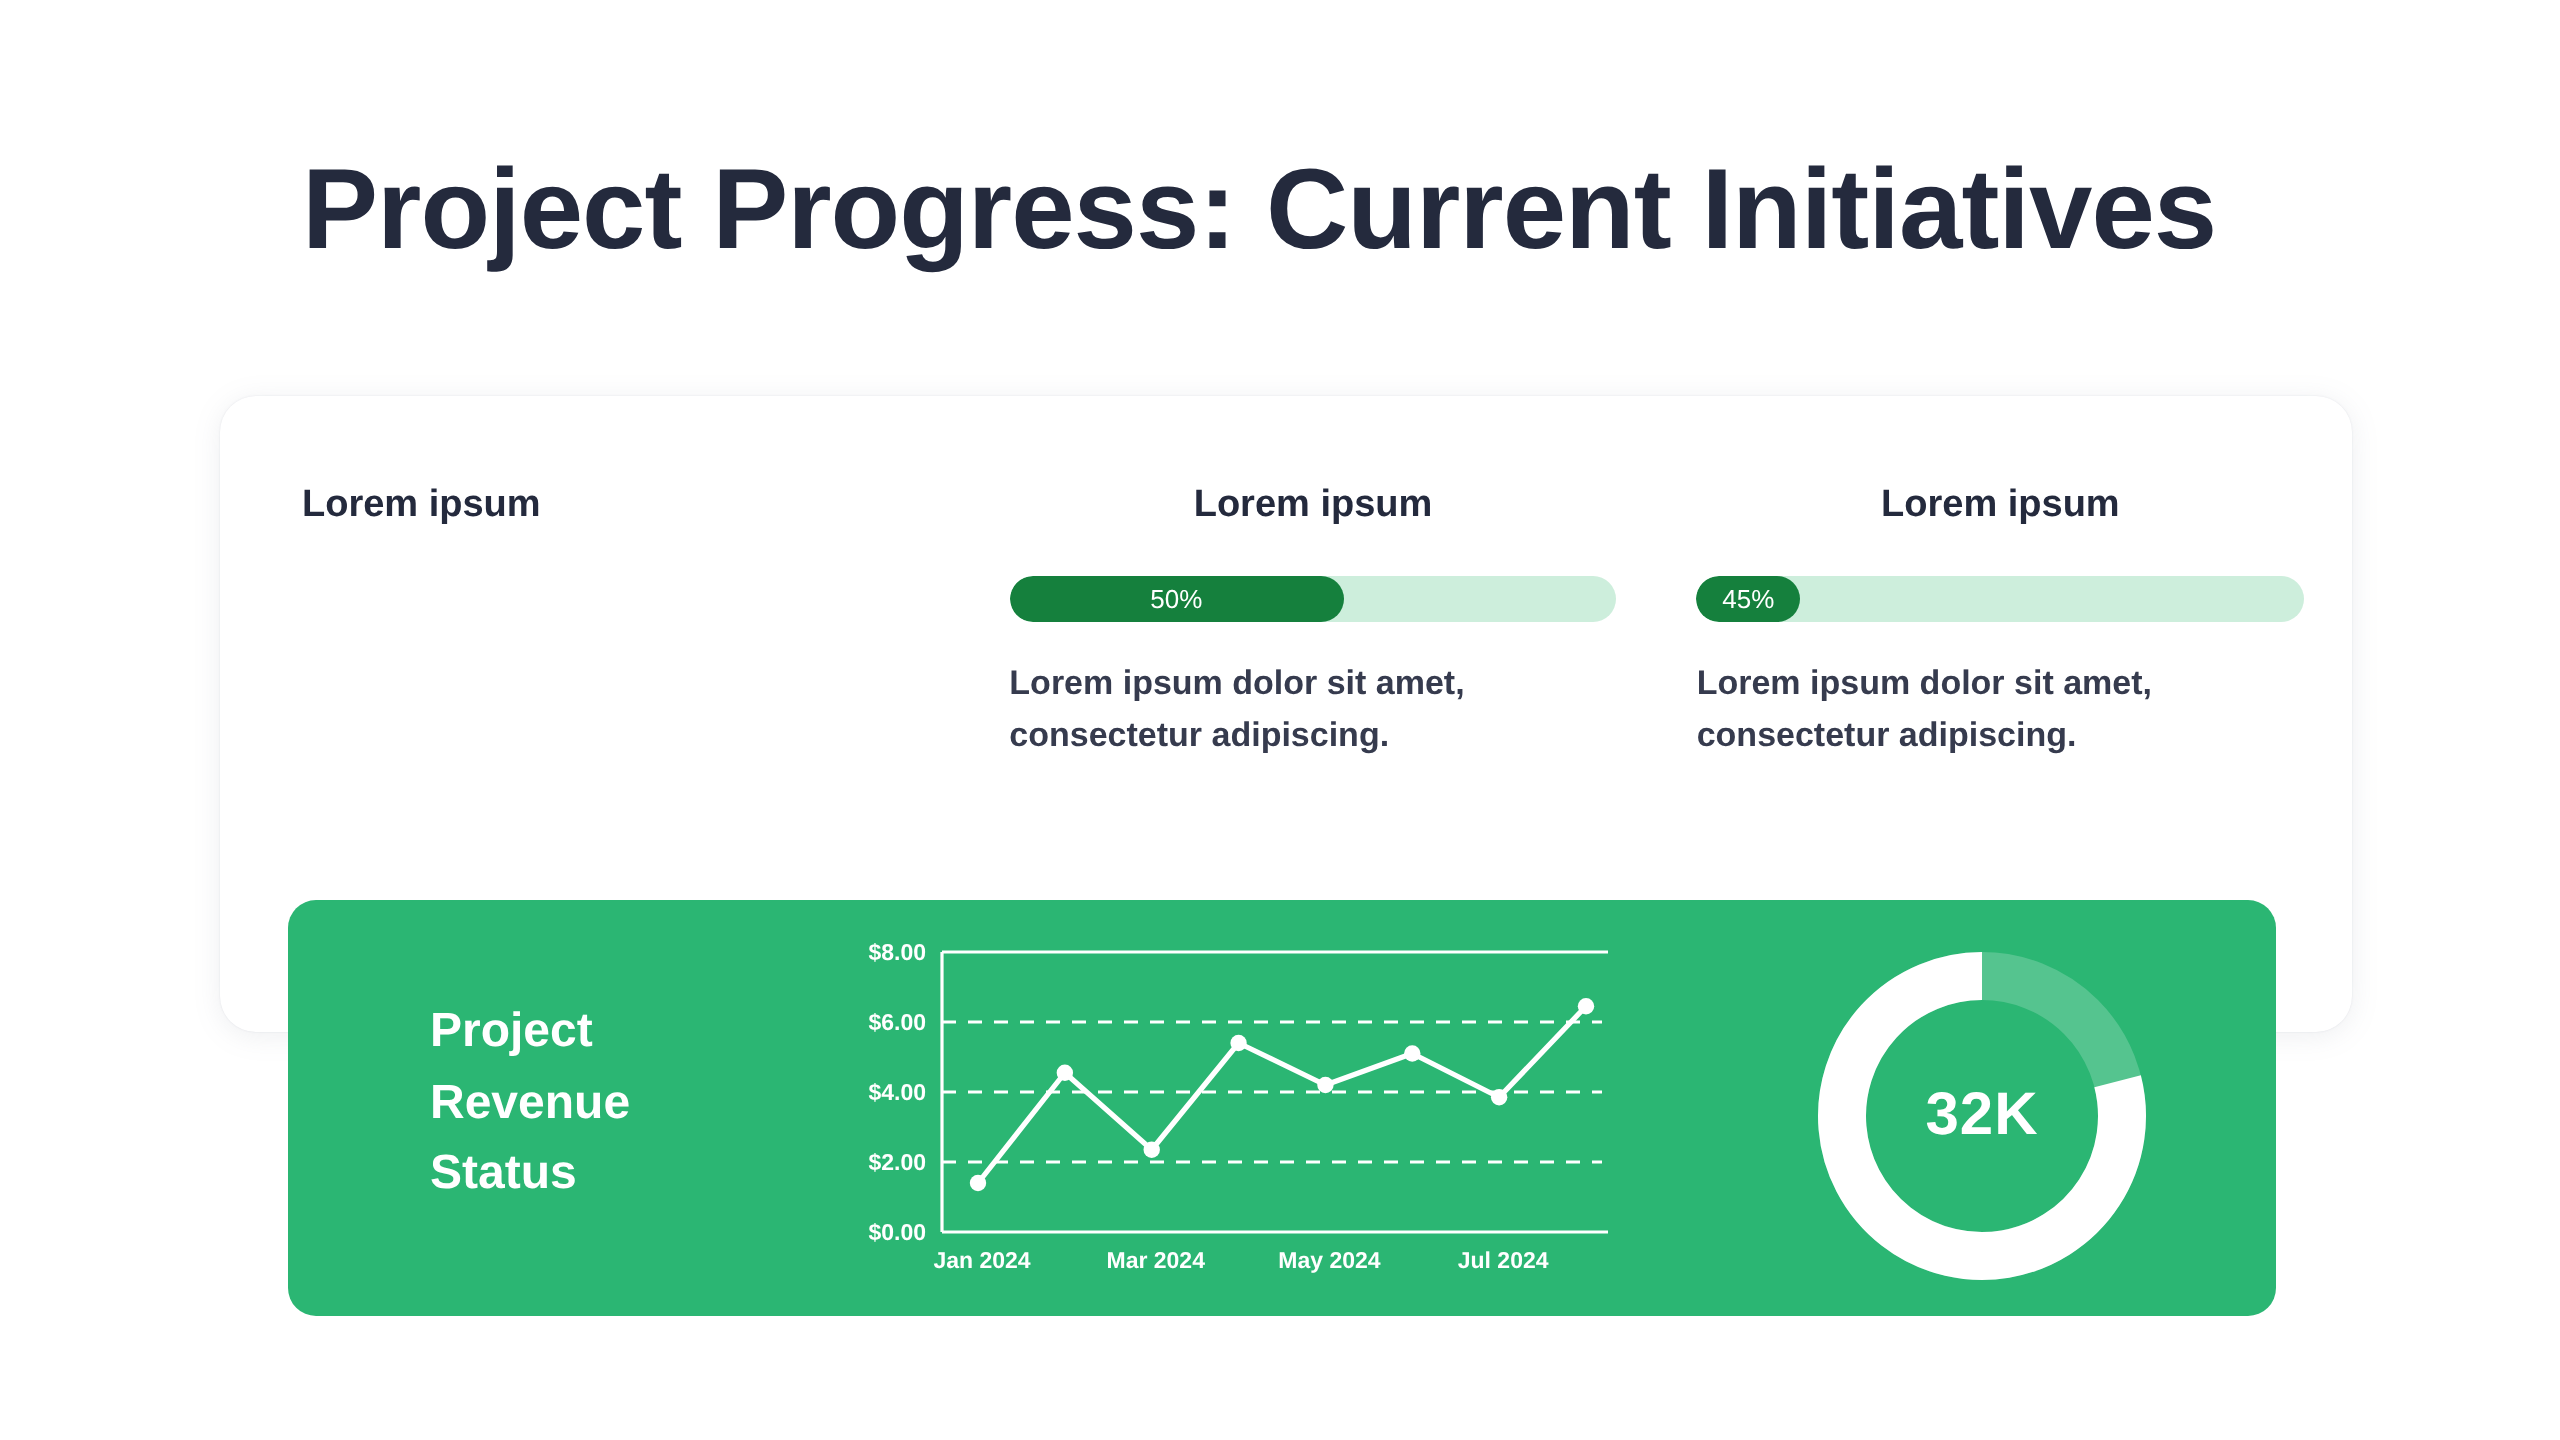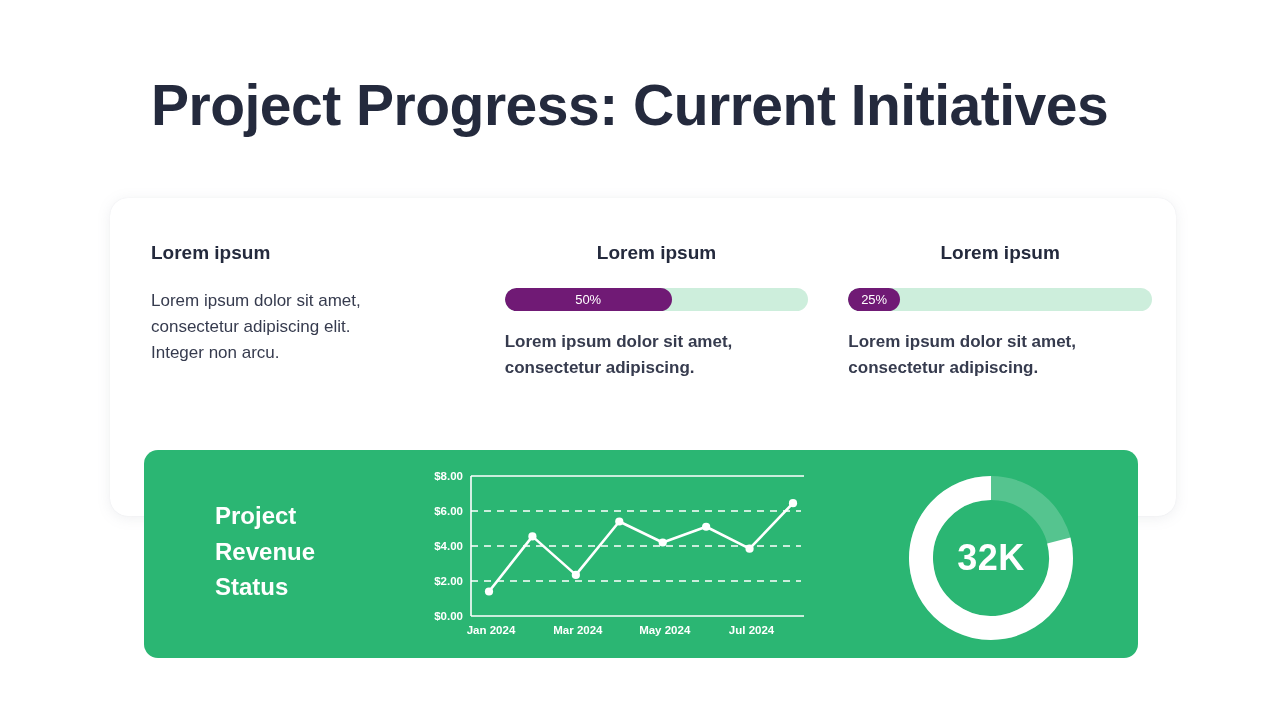"Lorem ipsum dolor sit amet, consectetur adipiscing" p.col-body { html: <p>Lorem ipsum dolor sit amet, consectetur adipiscing elit. Integer non arcu.</p> -> none }
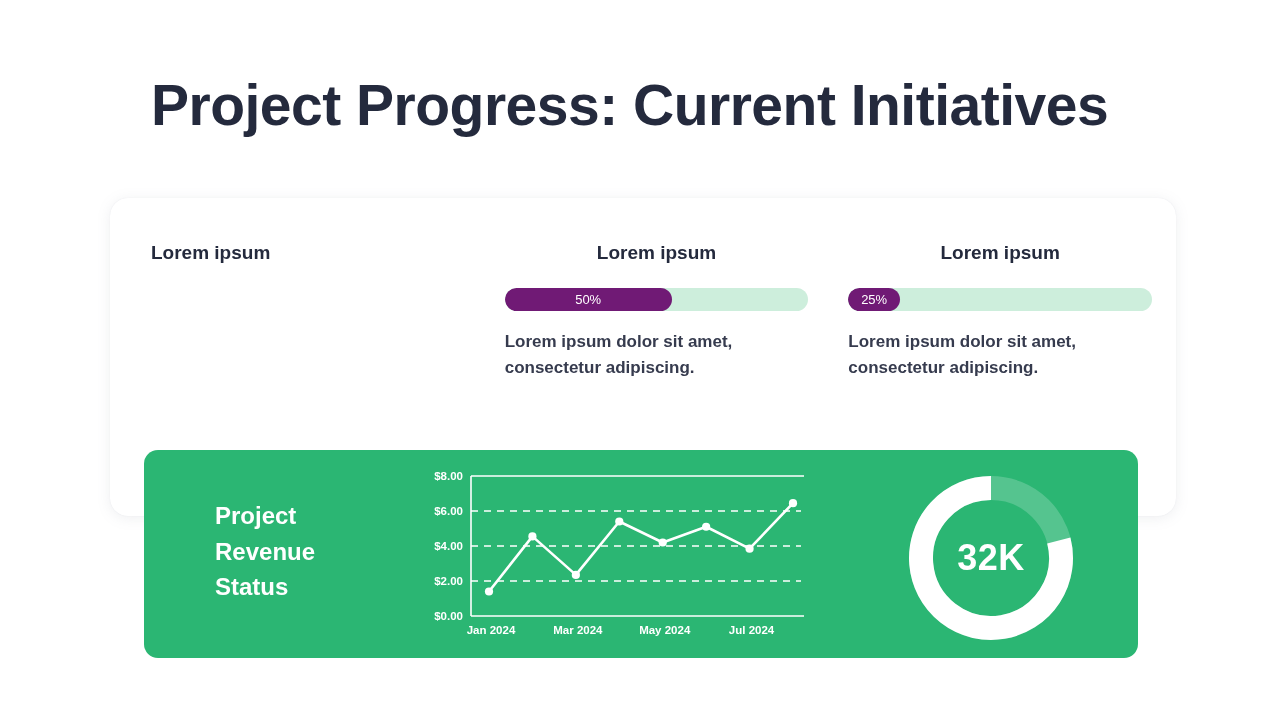"50%" .progress-fill { background: #701a75 -> #15803d }
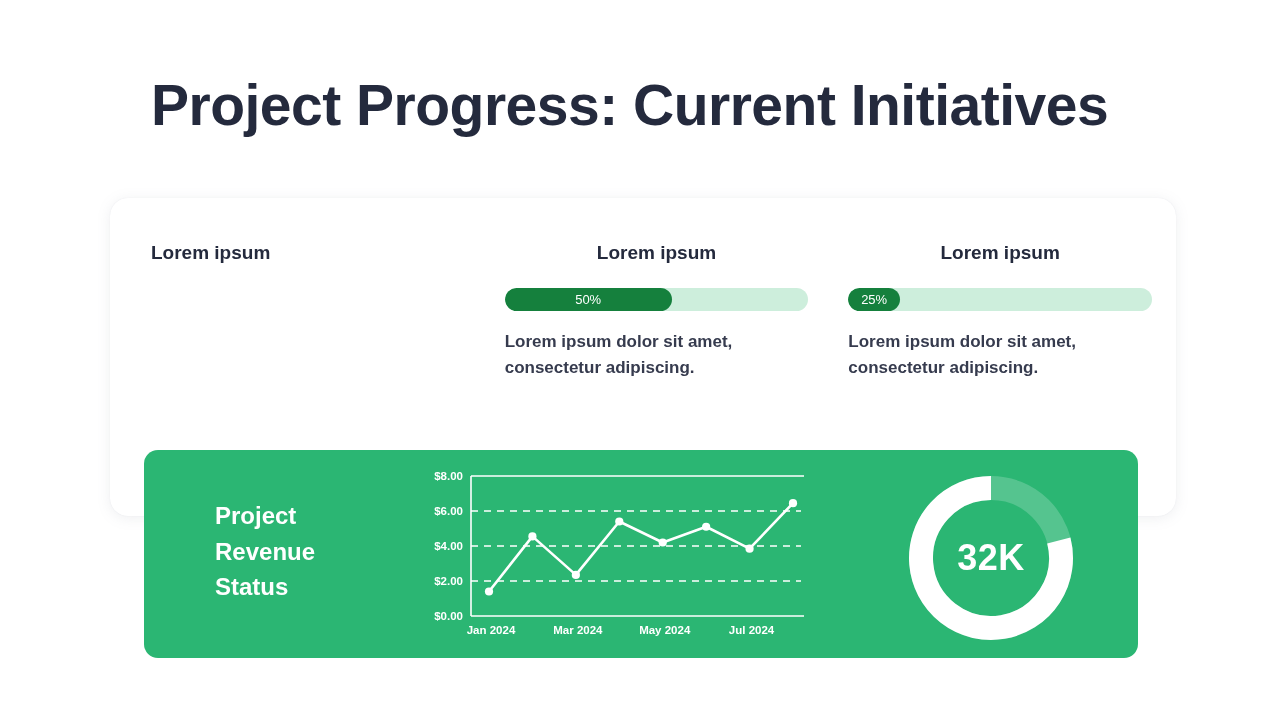"25%" span.progress-label { text: 25% -> 45% }
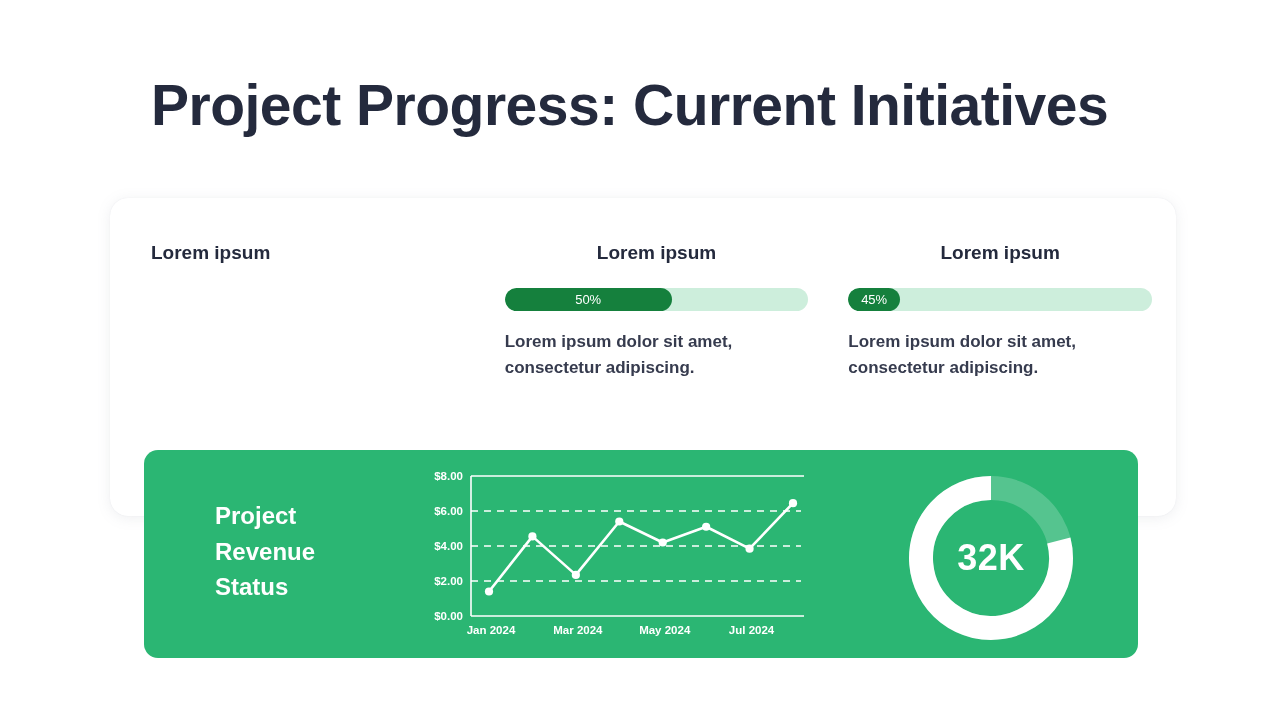"32K" .donut-value { font-size: 36px -> 30px }
